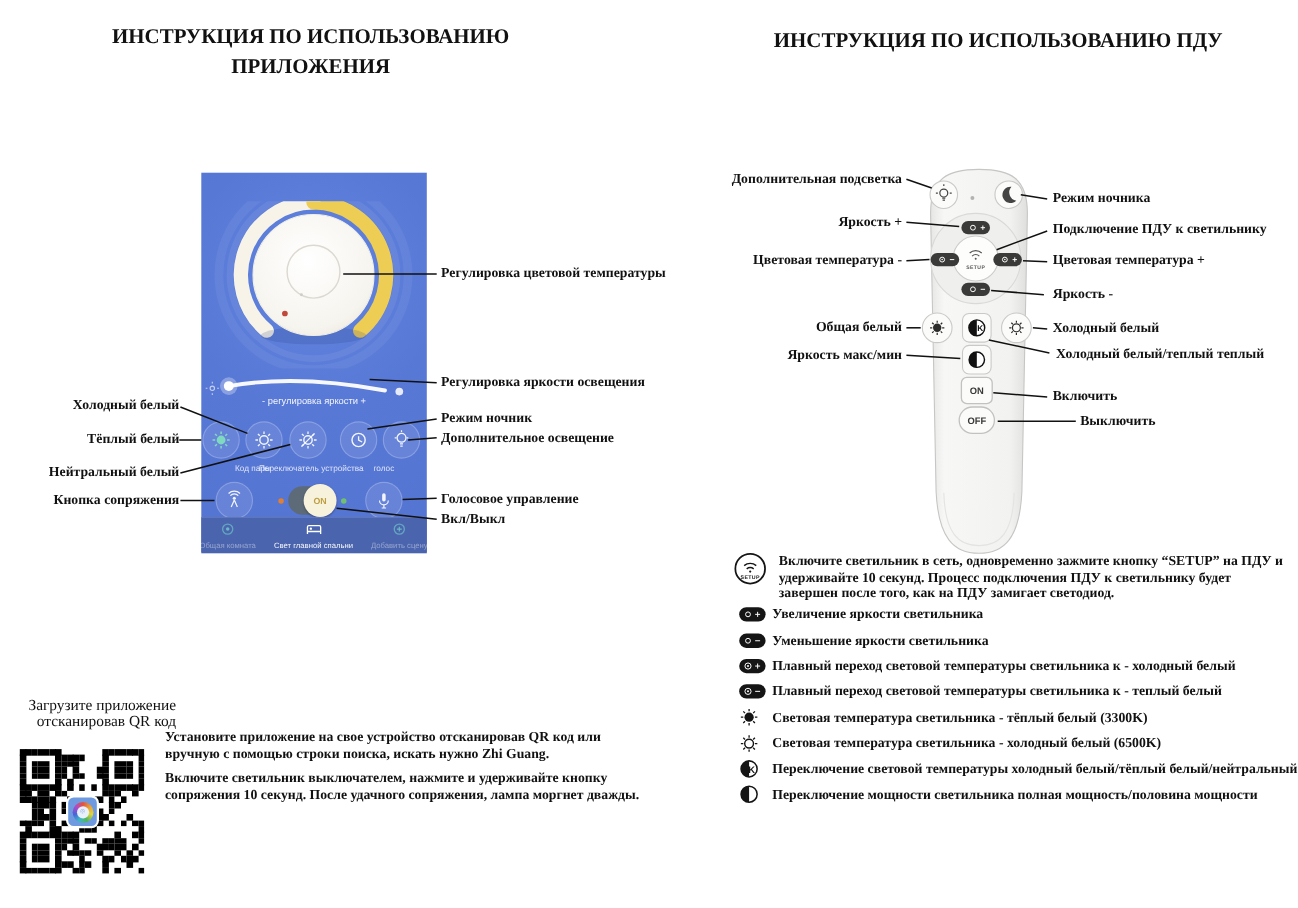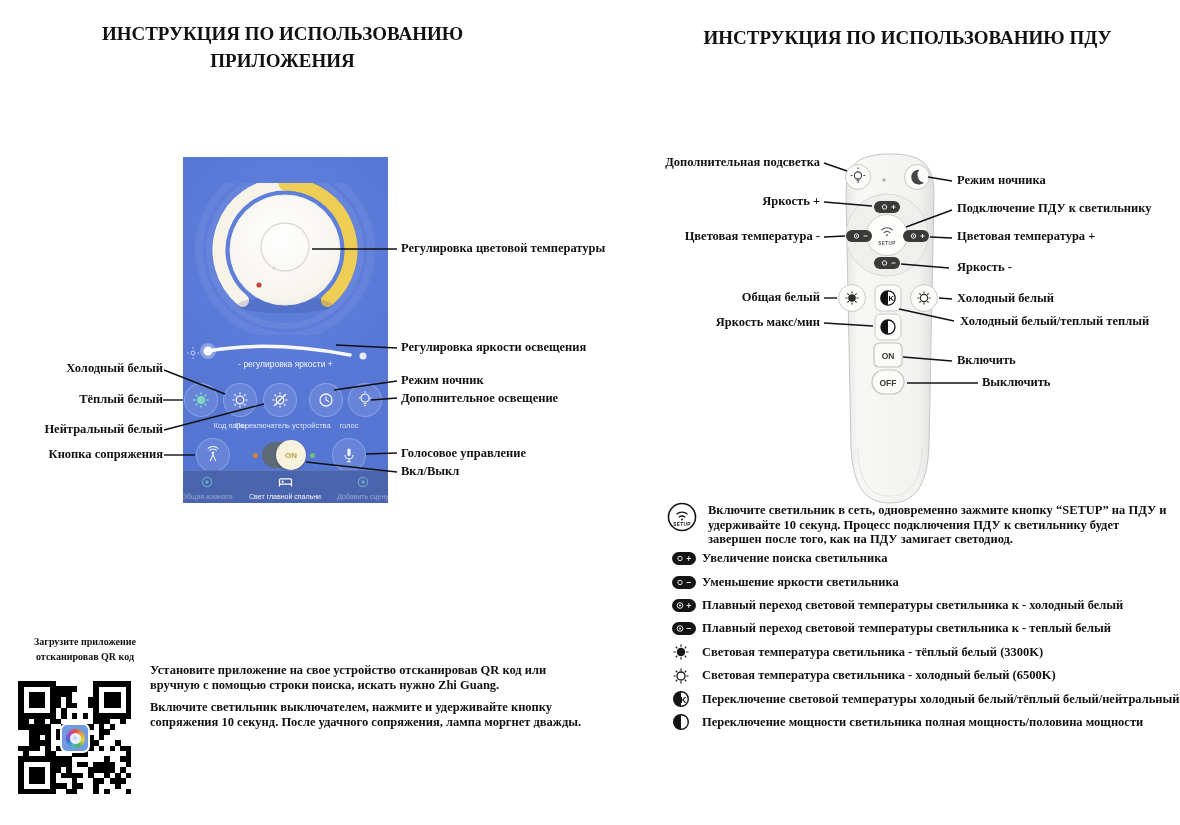"Увеличение поиска светильника" span.legend-tx { text: поиска -> яркости }
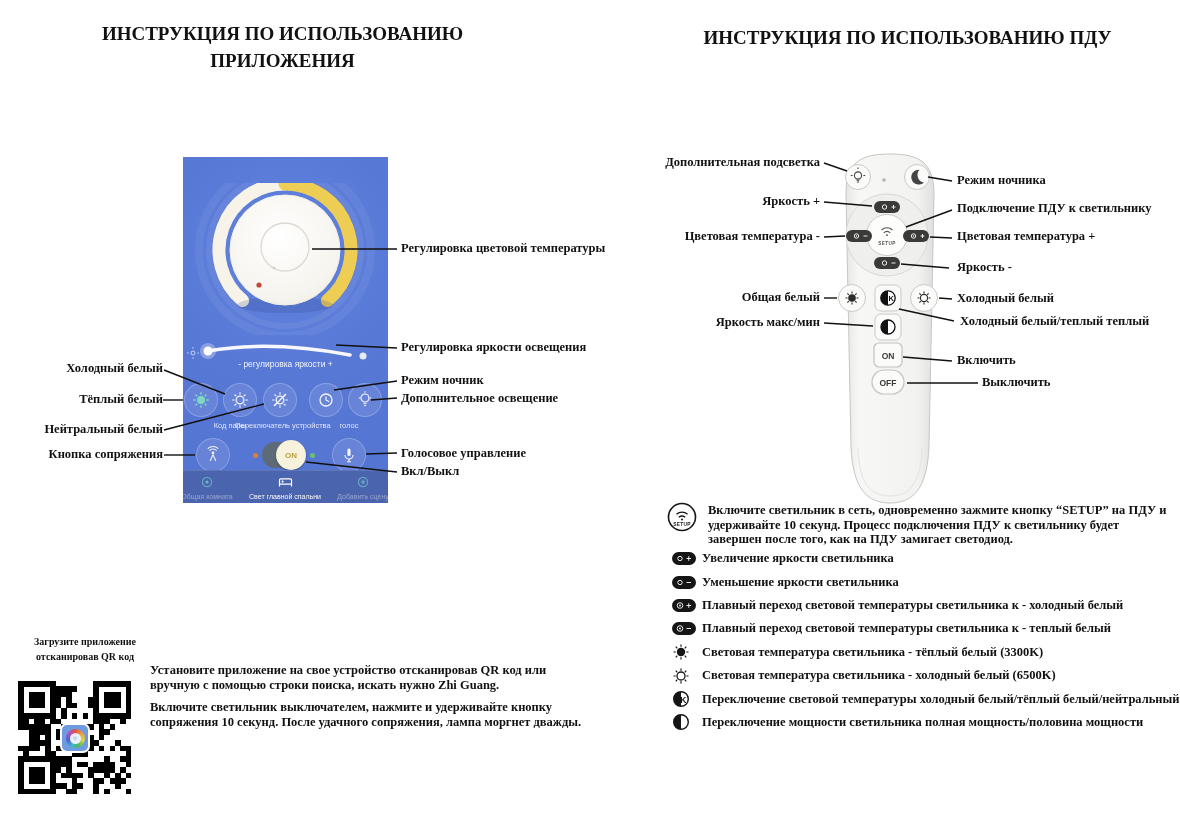"Загрузите приложение" .dl-heading { font-size: 10px -> 14px; font-weight: bold -> normal; text-align: center -> right }
